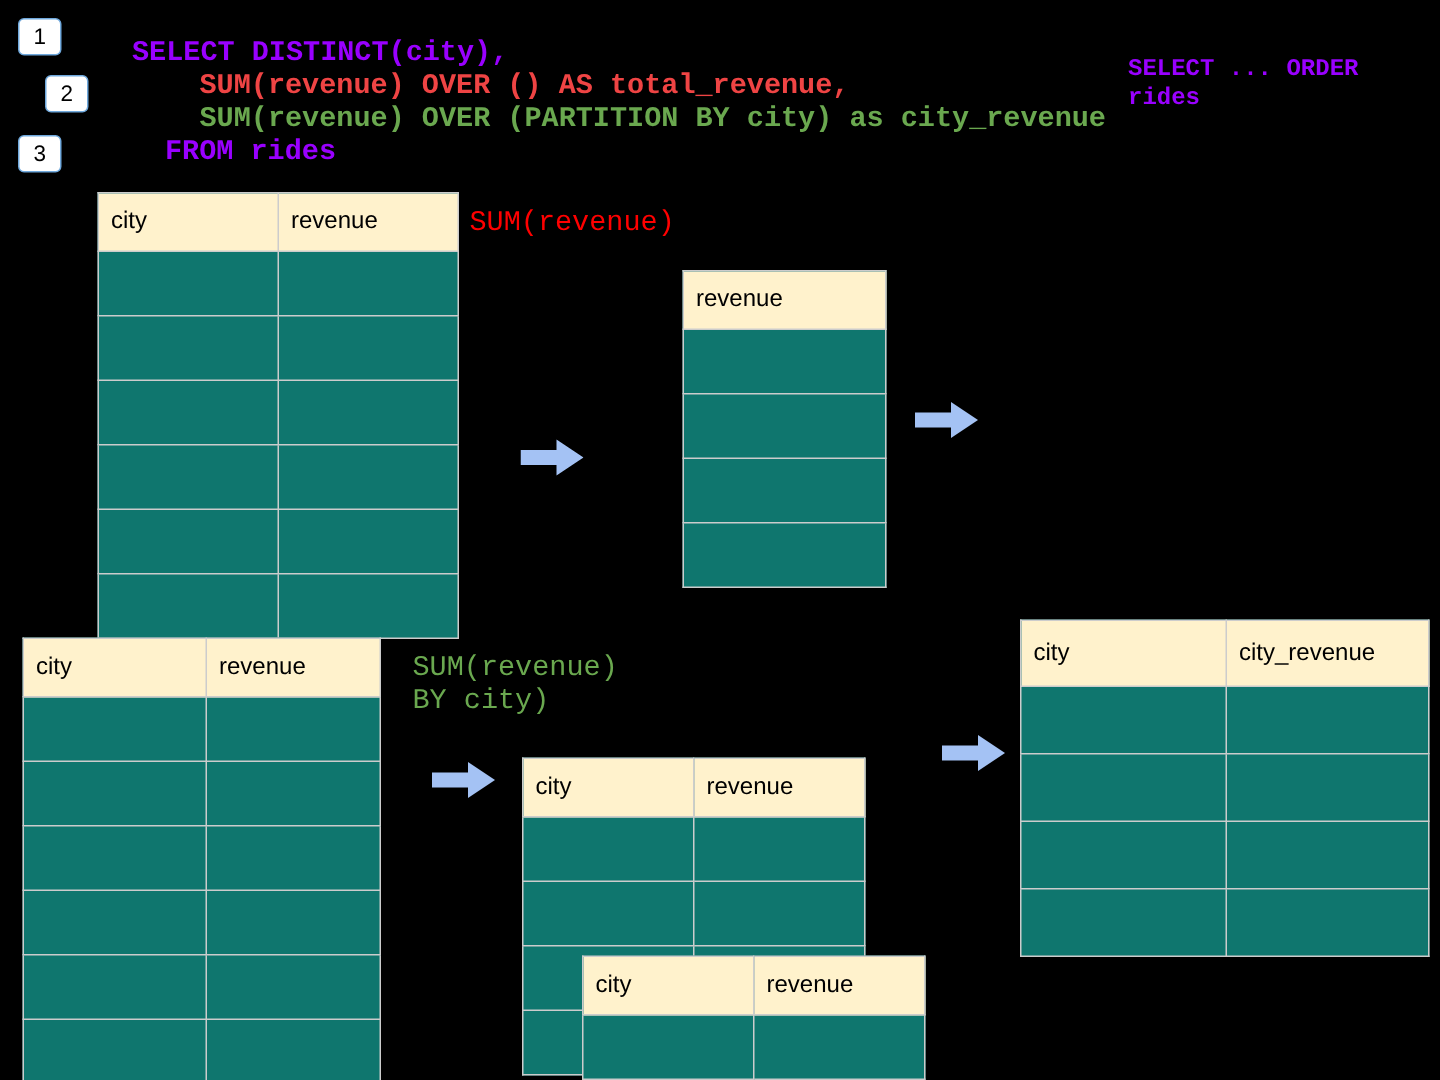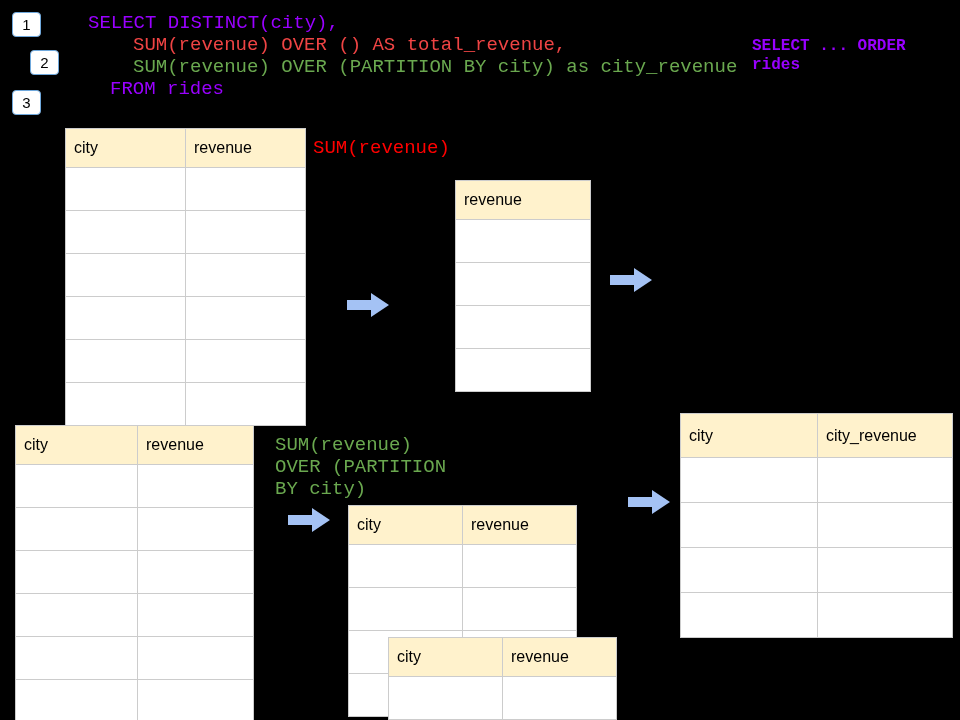"SELECT DISTINCT(city)," .code { font-weight: normal -> bold; top: 12px -> 24px }
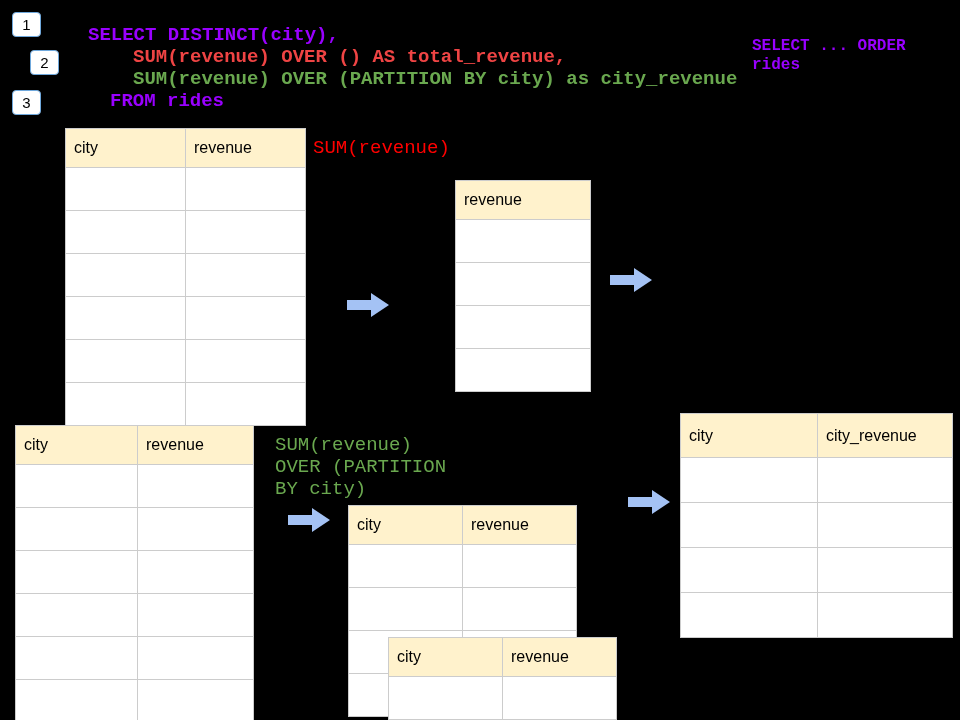"city" .dtable { background: #ffffff -> #0f766e }
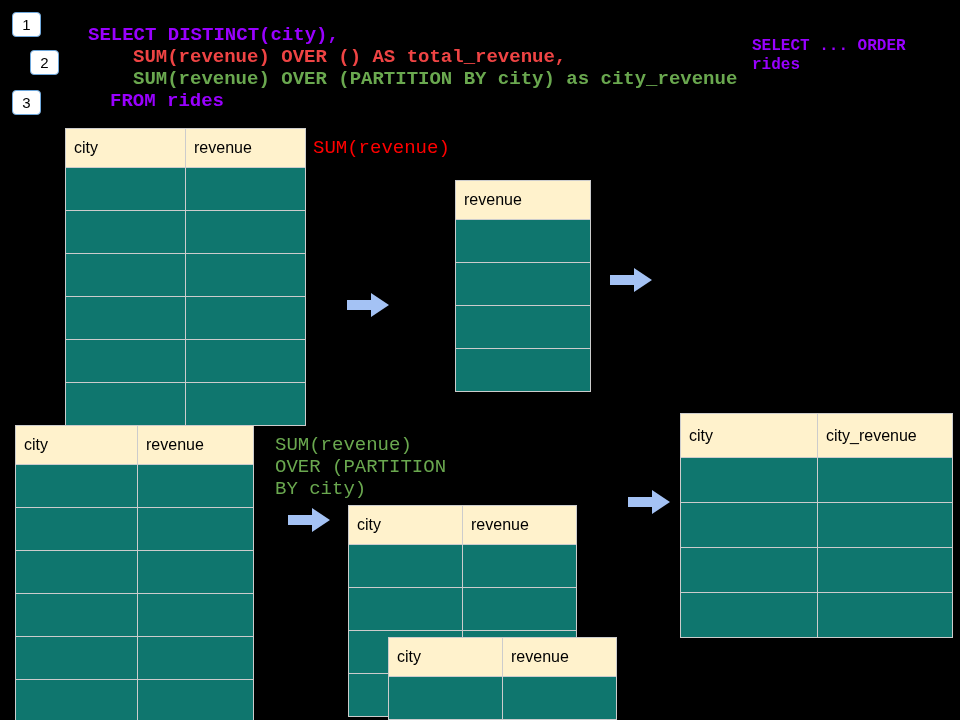"OVER (PARTITION" div { html: <div>OVER (PARTITION</div> -> none }
